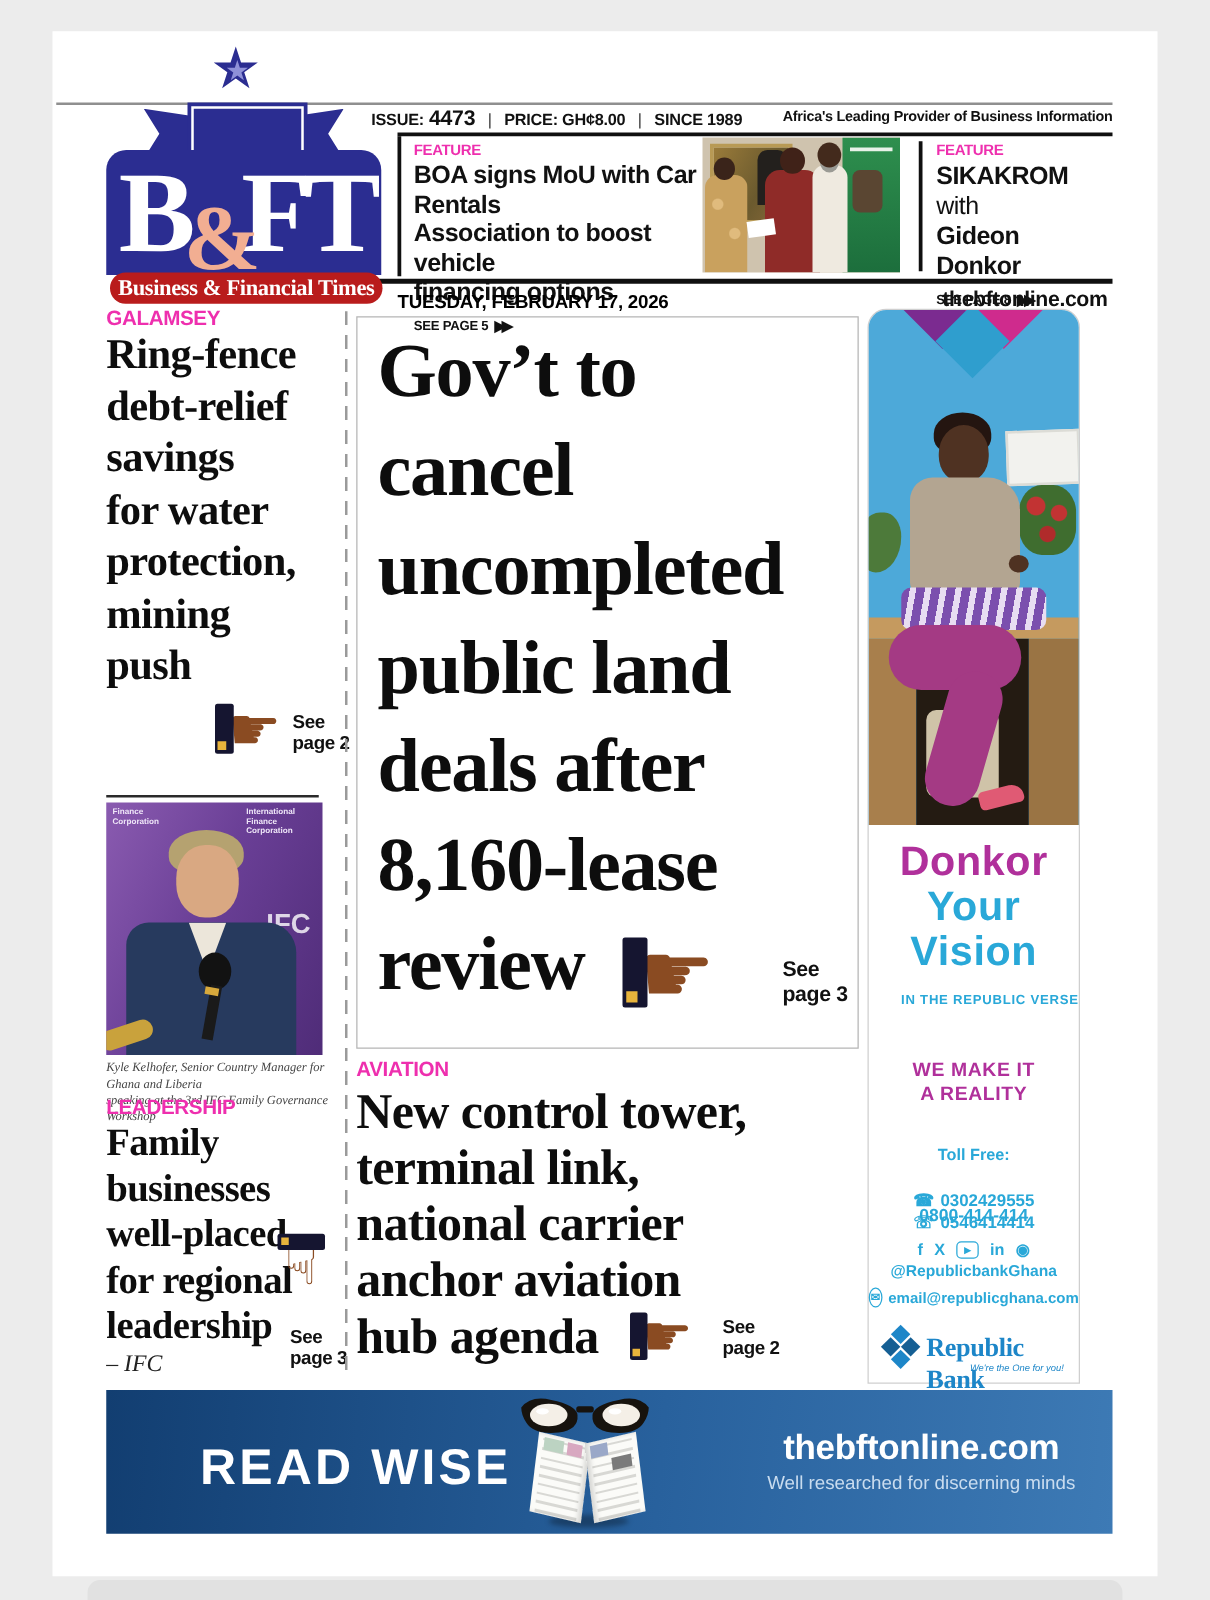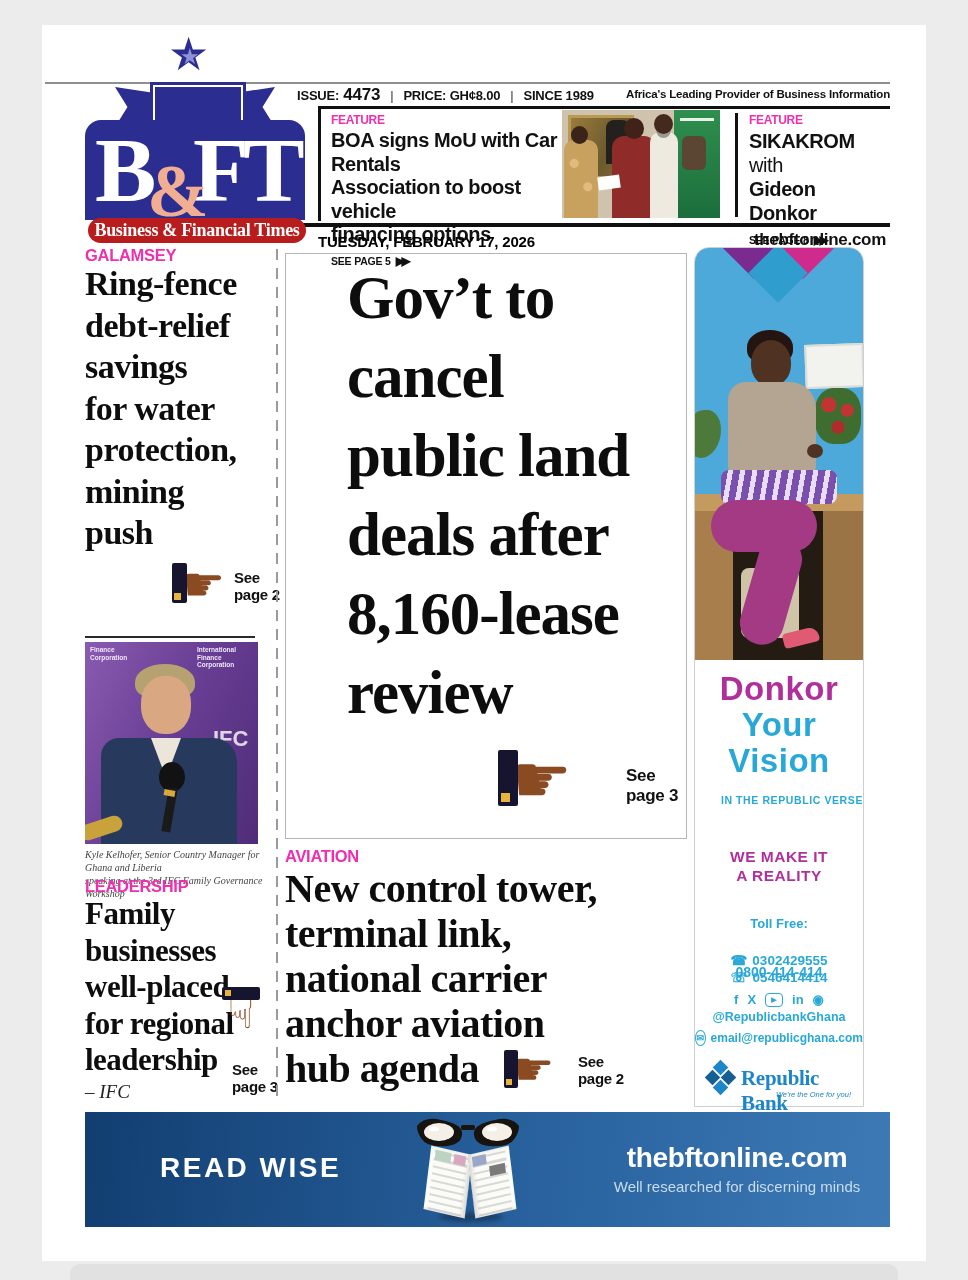"Gov’t to" .h-main { margin-left: 45px -> none }
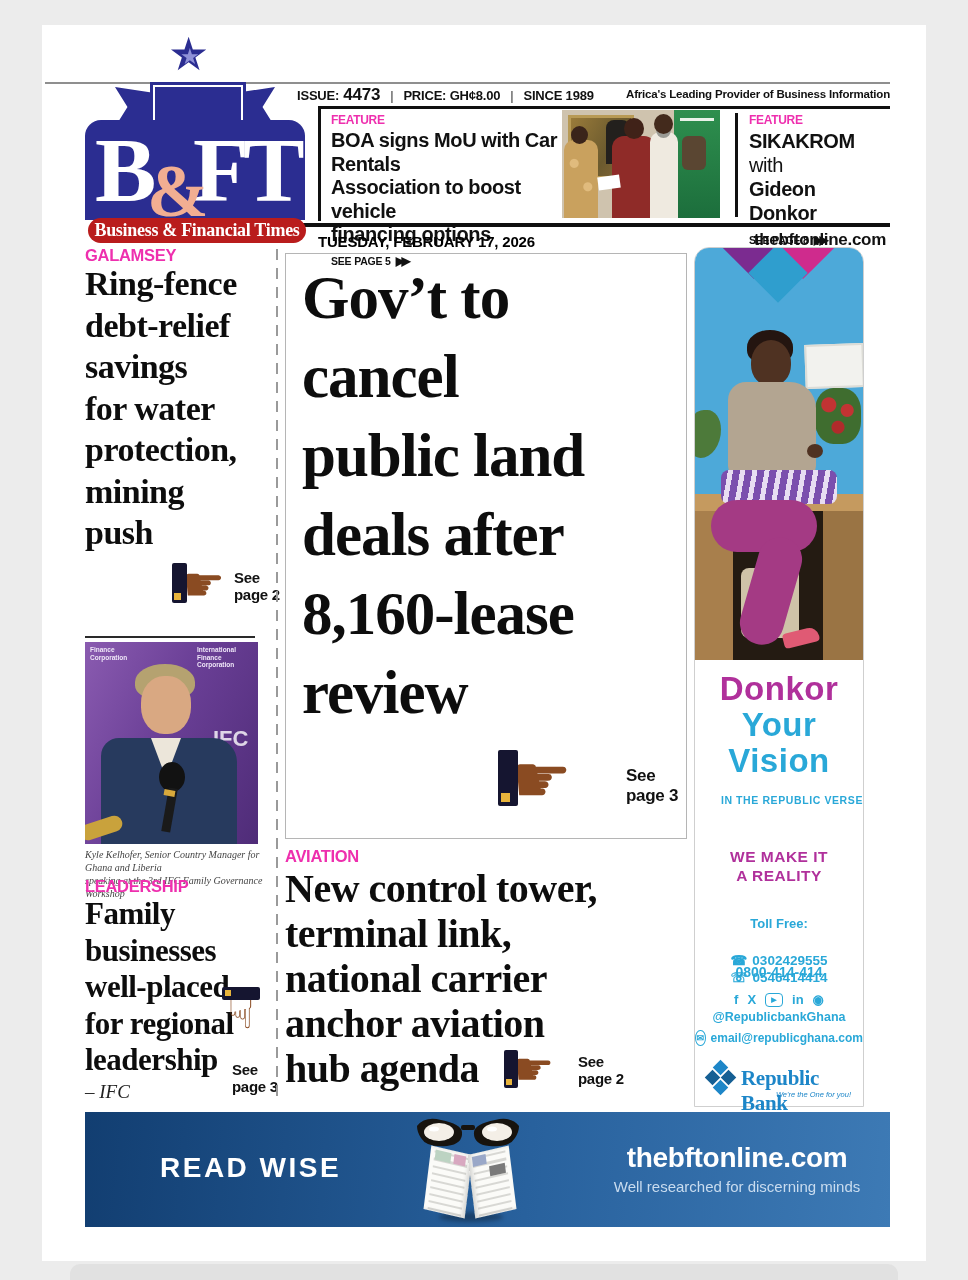"uncompleted" span { html: none -> <span>uncompleted</span> }
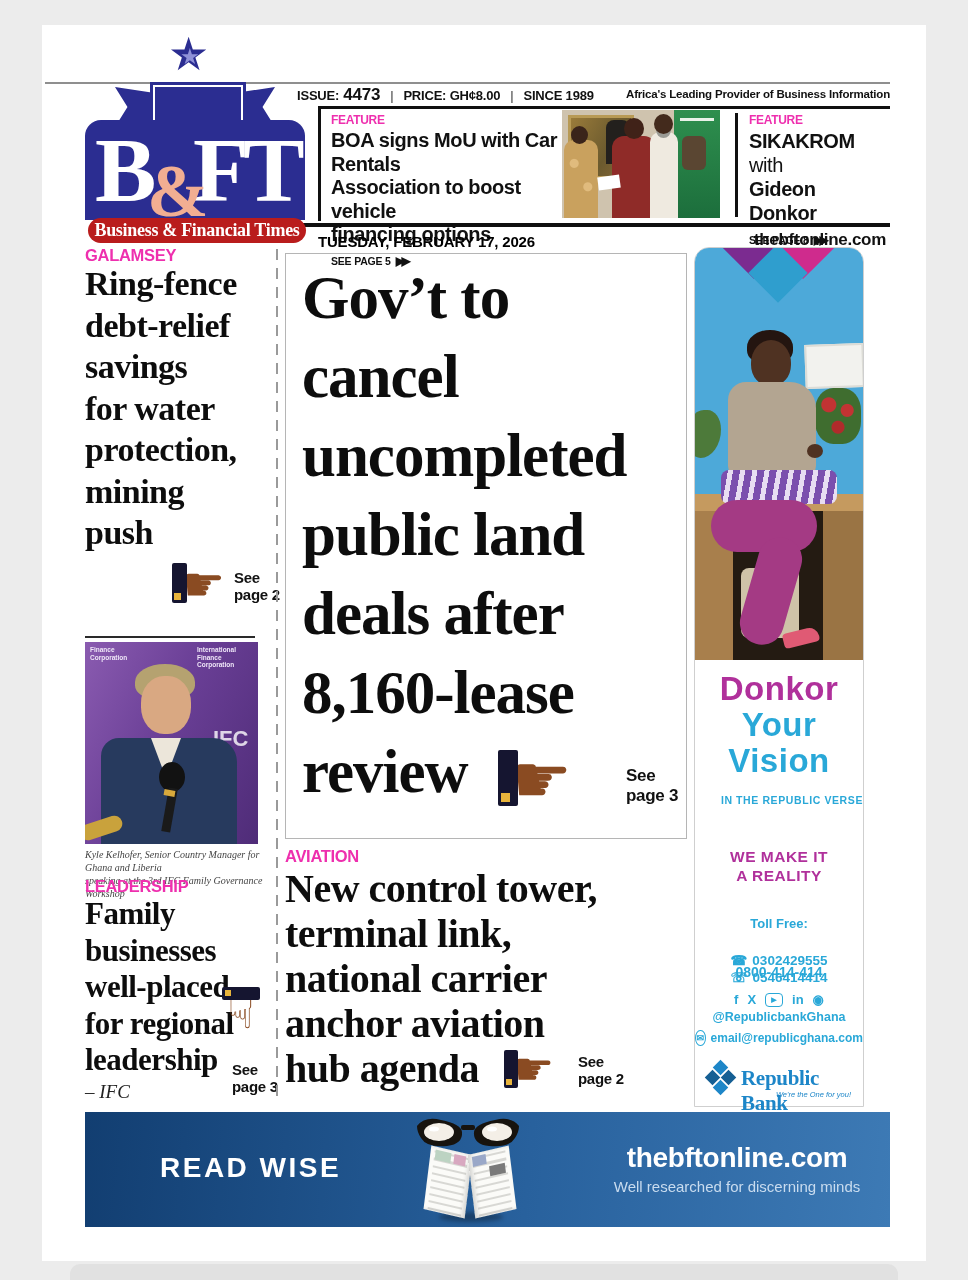"READ WISE" .readwise { font-size: 28px -> 40px }
